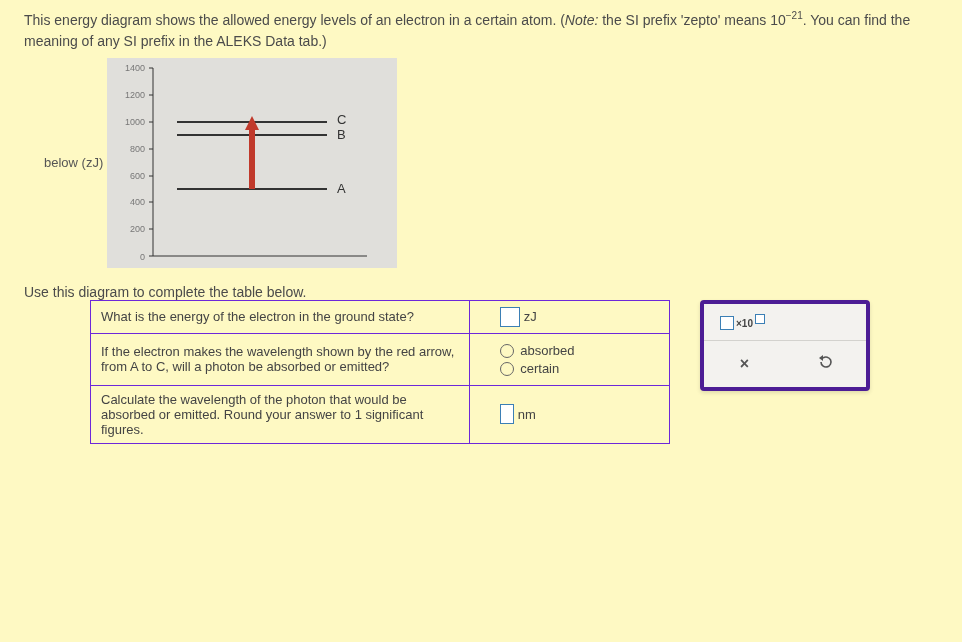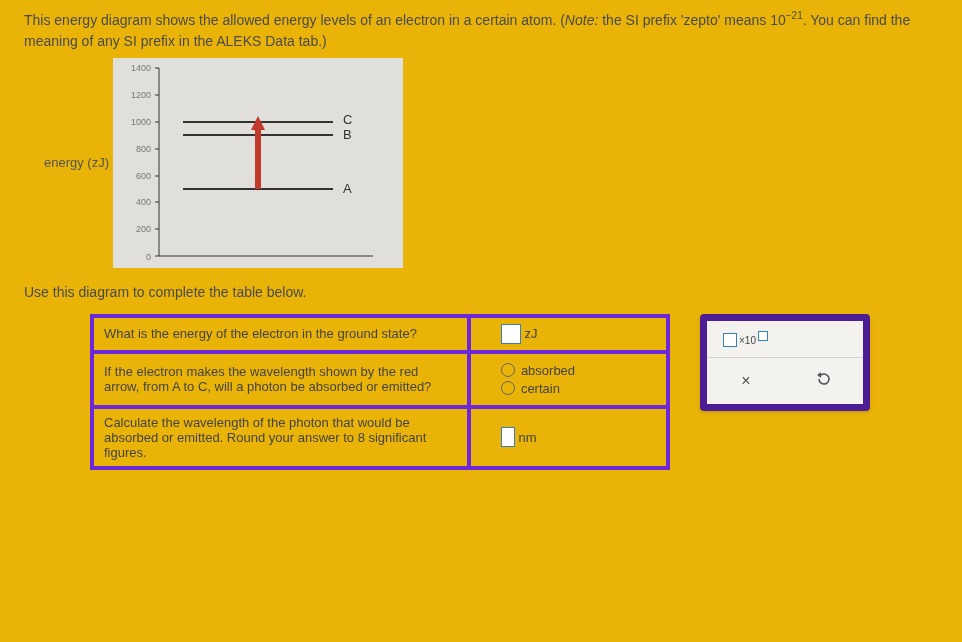"This energy diagram shows the" .page { background: #eab308 -> #fef9c3 }
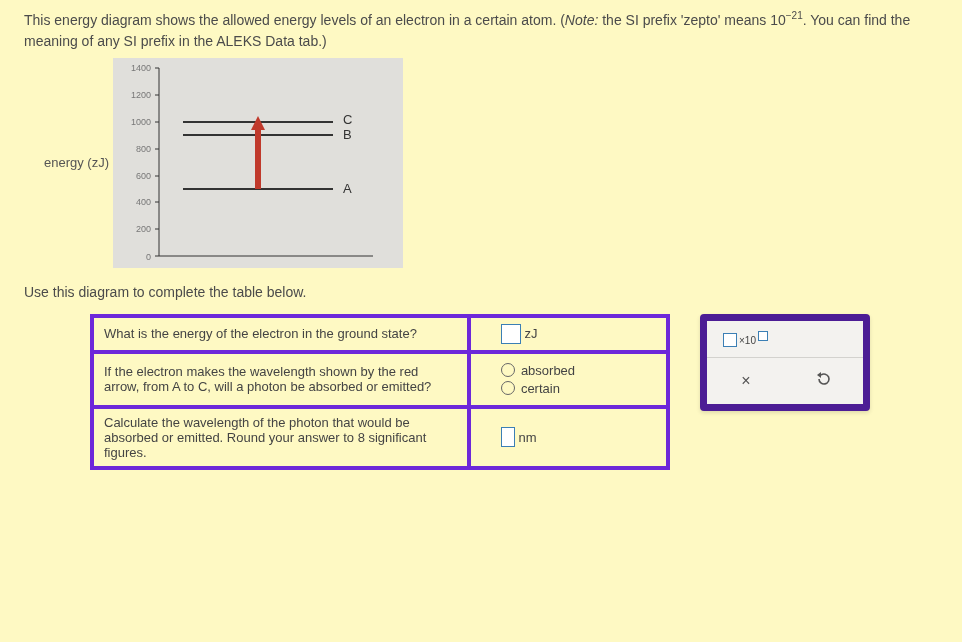"energy (zJ)" div.ylabel { text: energy -> below }
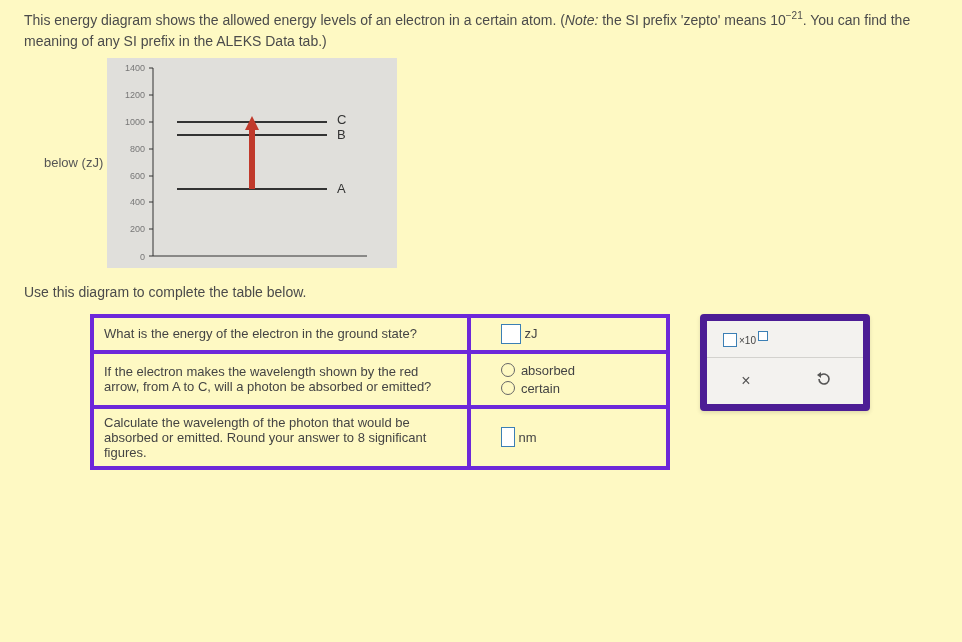"Use this diagram to complete" .prompt2 { margin-bottom: 14px -> none }
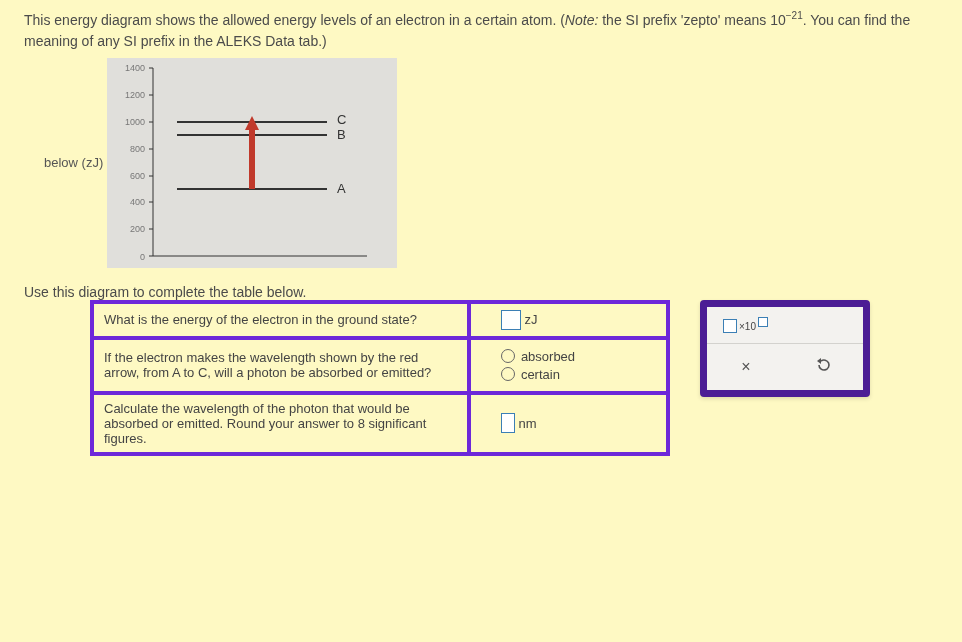"What is the energy of" table.answers td { border: 4px solid #6d28d9 -> 1px solid #6d28d9 }
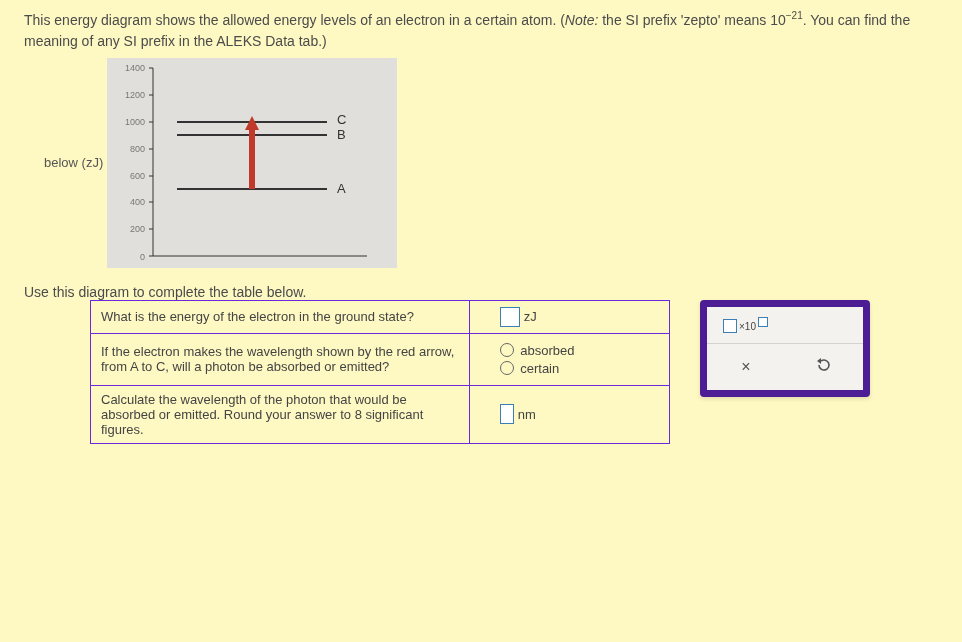"×10" .tool-panel { border: 7px solid #4c1d95 -> 4px solid #4c1d95; font-weight: none -> bold }
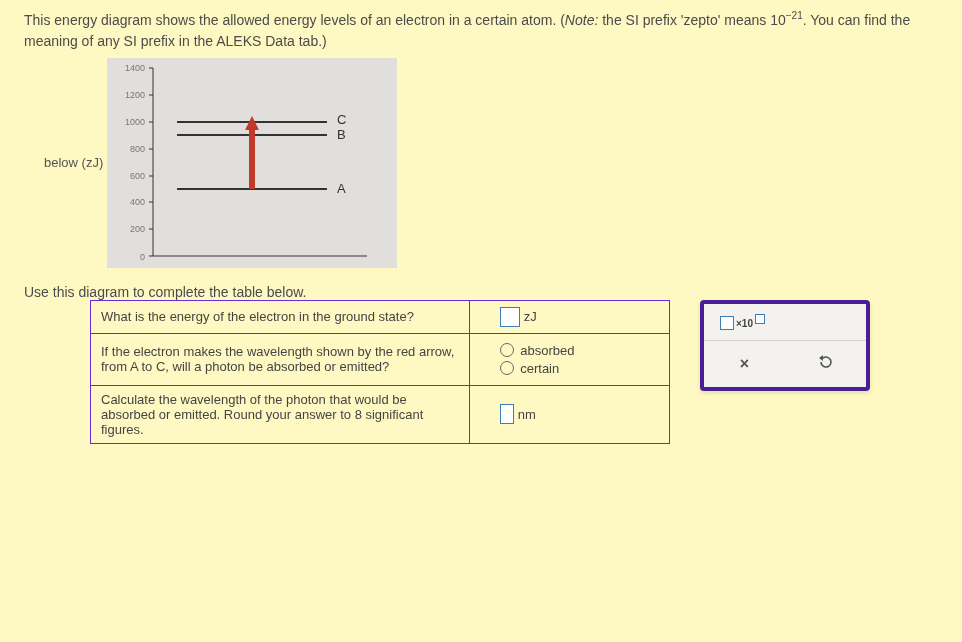"absorbed" .radio-row { align-items: flex-start -> flex-end }
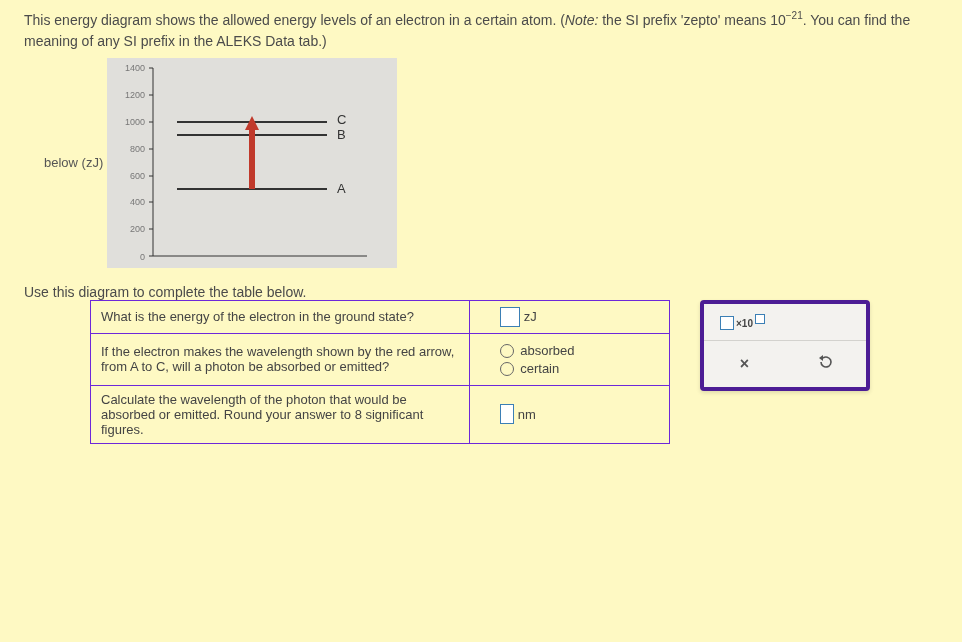"Calculate the wavelength of the" td.qcell { text: 8 -> 1 }
